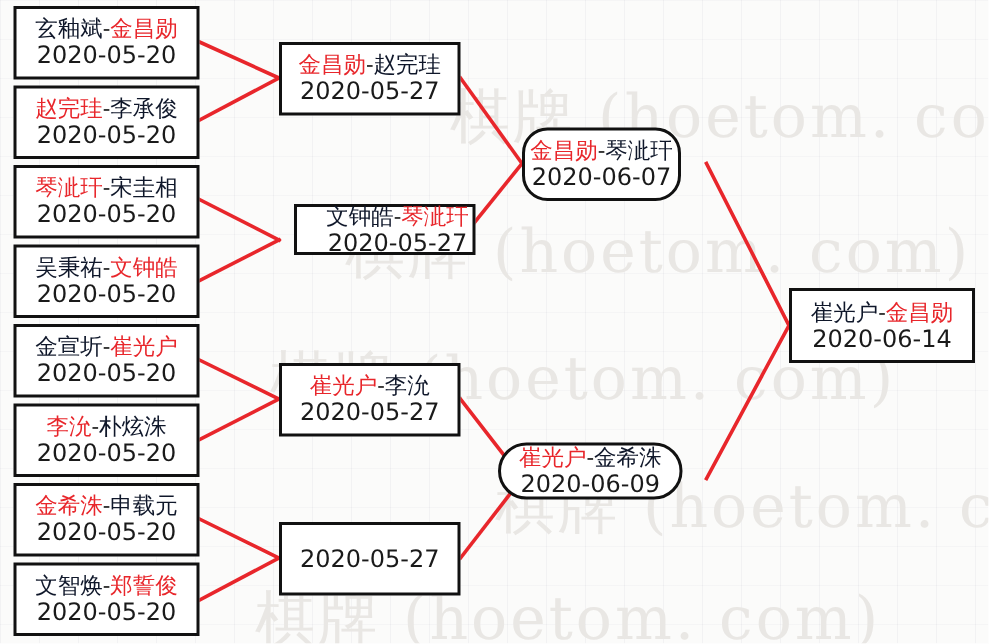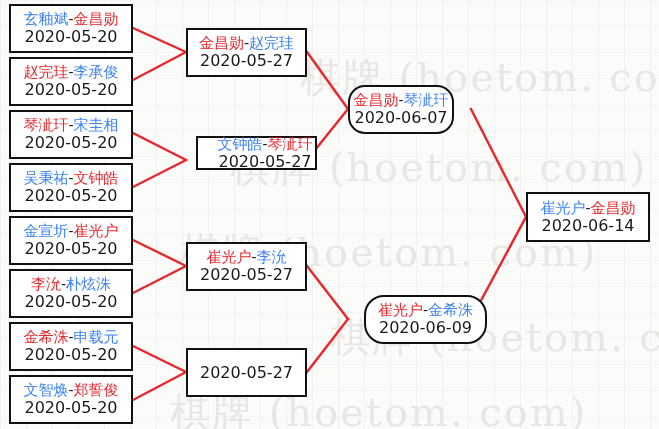"玄釉斌" .players .p-lose { color: #3b82f6 -> #0f172a }
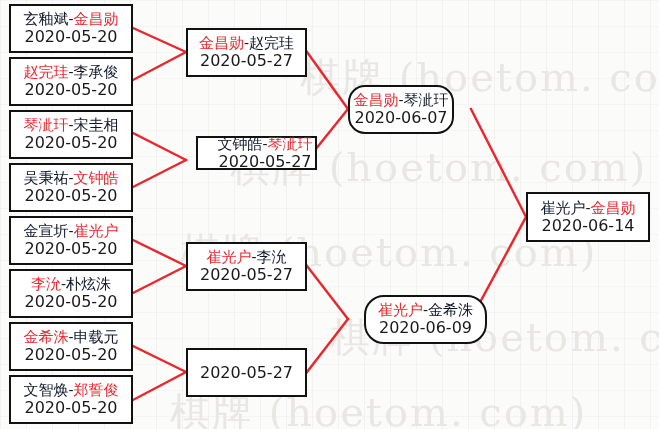"崔光户-金希洙" div.match-box { height: 49px -> 38px; left: 364px -> 332px }
